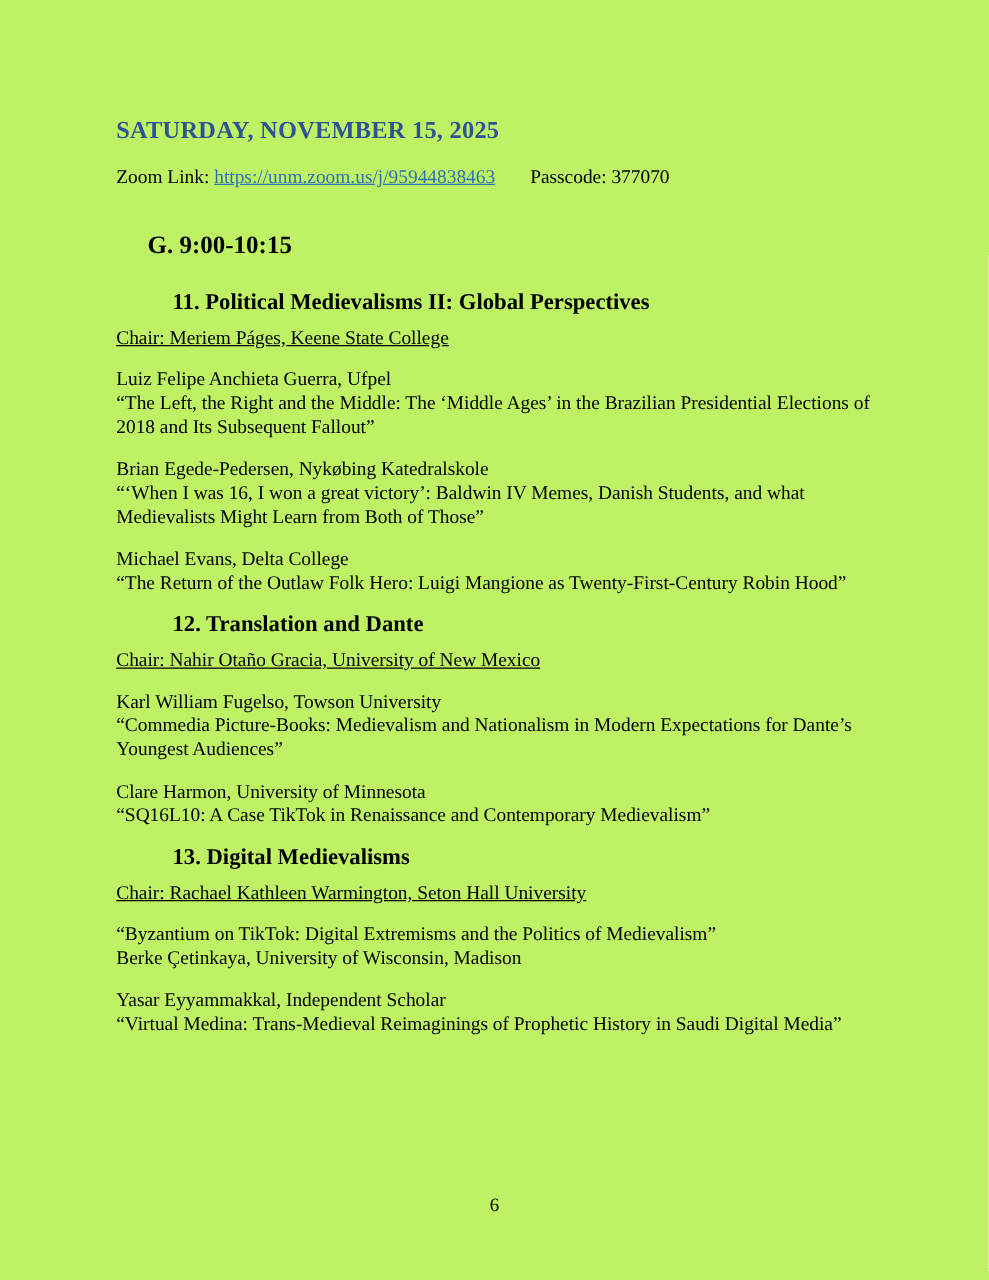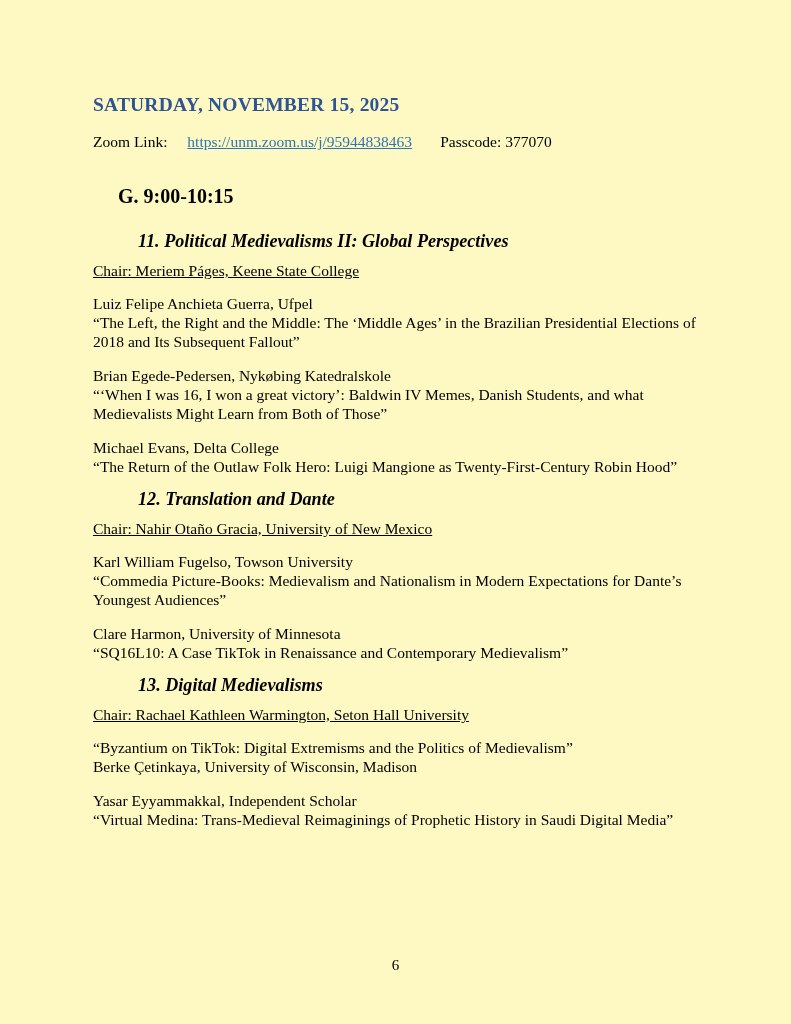"SATURDAY, NOVEMBER 15, 2025" .page { background: #fef9c3 -> #bef264 }
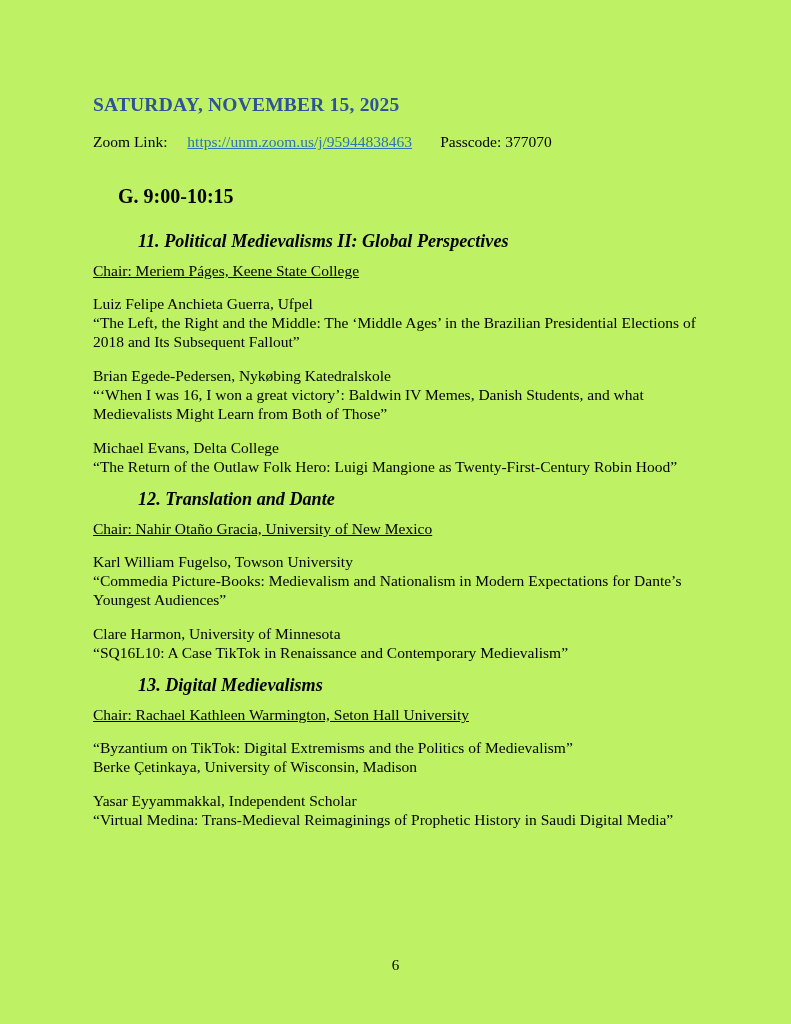"https://unm.zoom.us/j/95944838463" .zoom-link { margin-left: 16px -> none }
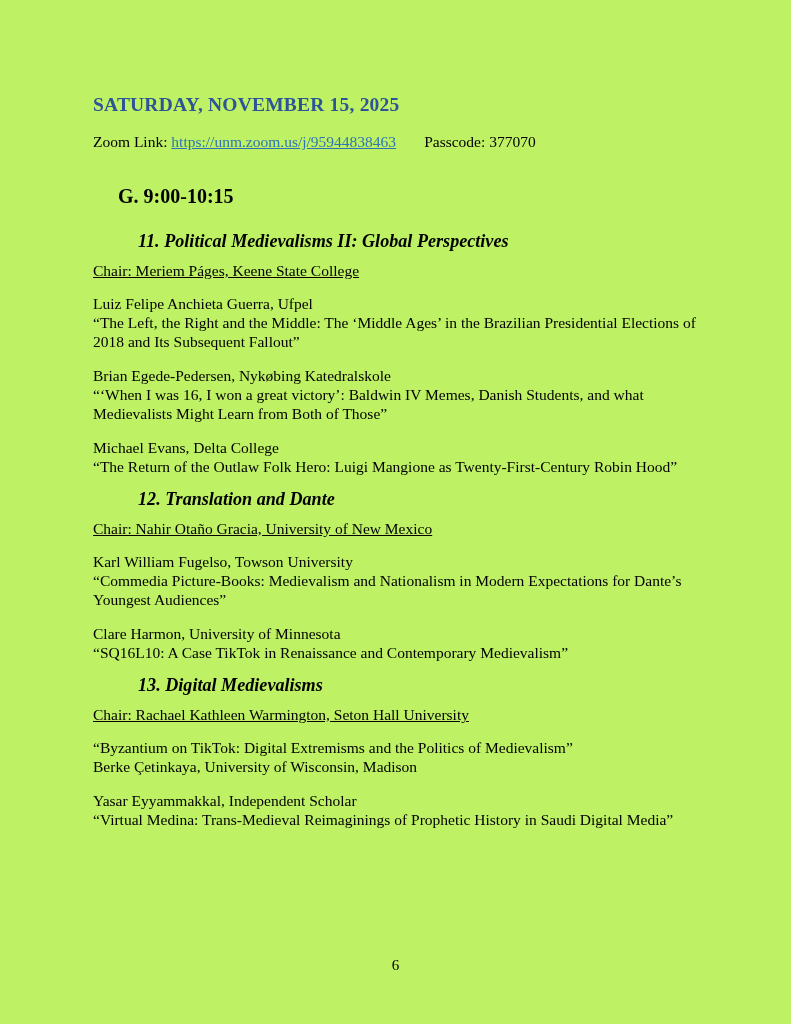"11. Political Medievalisms II: Global" .session-title { font-style: italic -> none }
